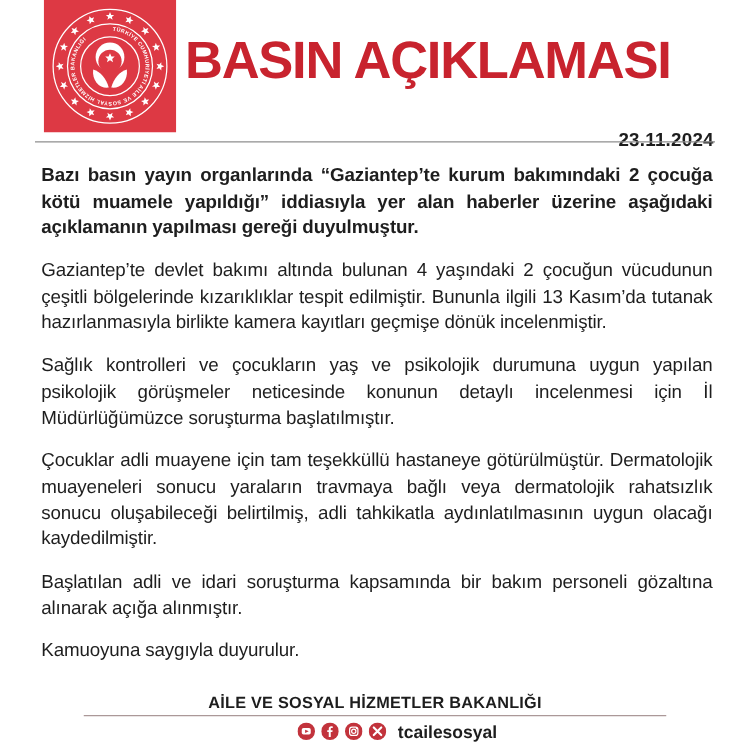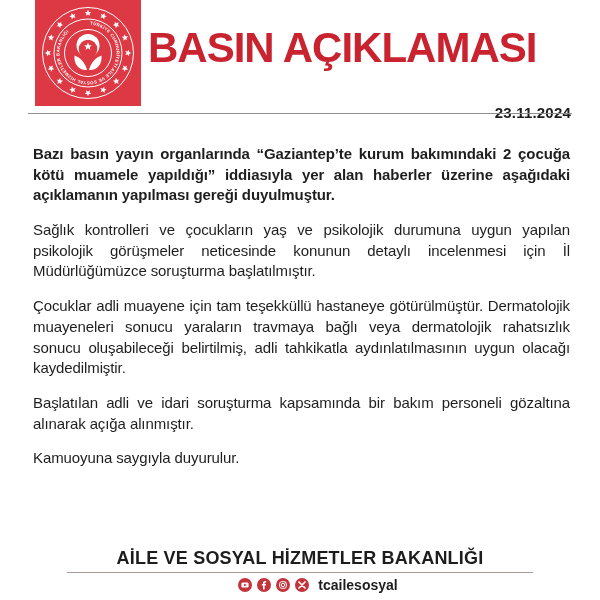"Bazı basın yayın organlarında" .content { top: 144px -> 131px }
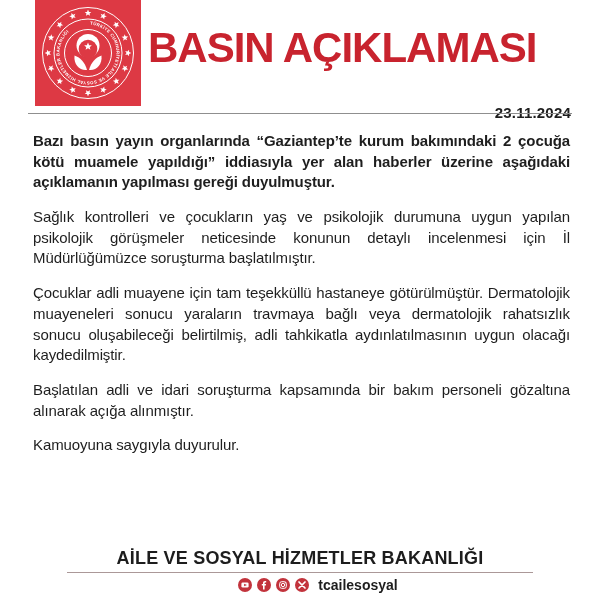"Gaziantep’te devlet bakımı altında" p { html: none -> <p>Gaziantep’te devlet bakımı altında bulunan 4 yaşındaki 2 çocuğun vücudunun çeşitli bölgelerinde kızarıklıklar tespit edilmiştir. Bununla ilgili 13 Kasım’da tutanak hazırlanmasıyla birlikte kamera kayıtları geçmişe dönük incelenmiştir.</p> }
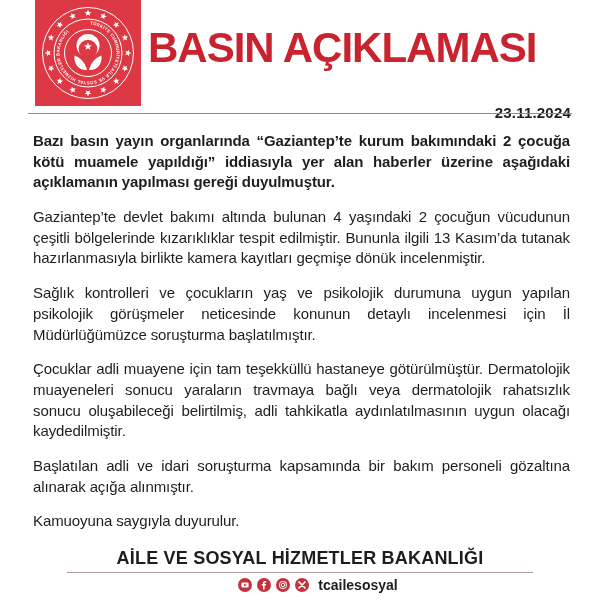"AİLE VE SOSYAL HİZMETLER BAKANLIĞI" .footer-title { font-size: 18px -> 13px }
